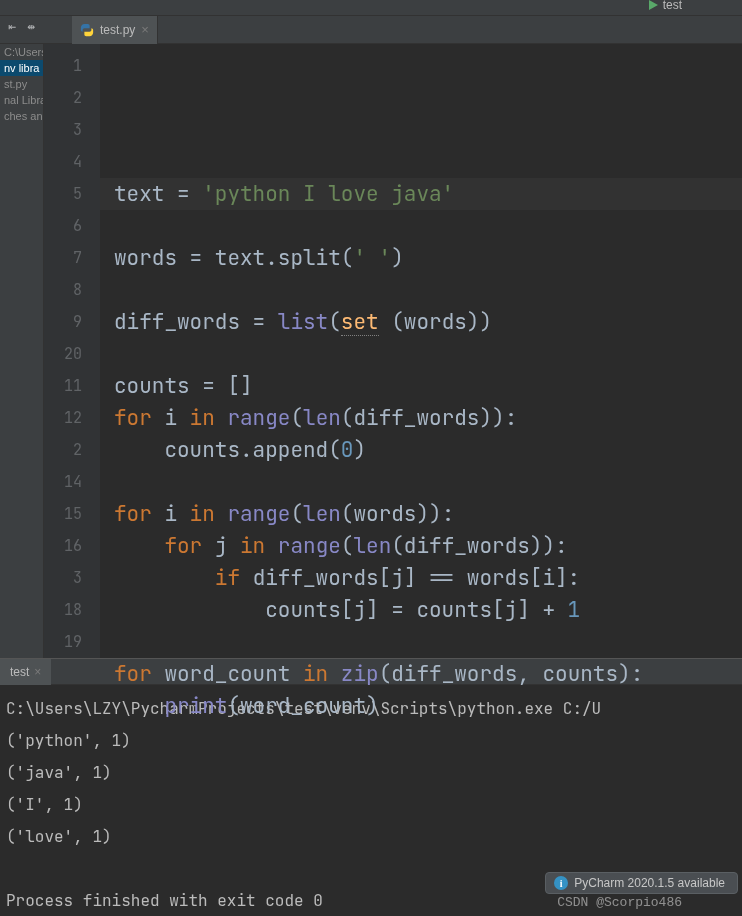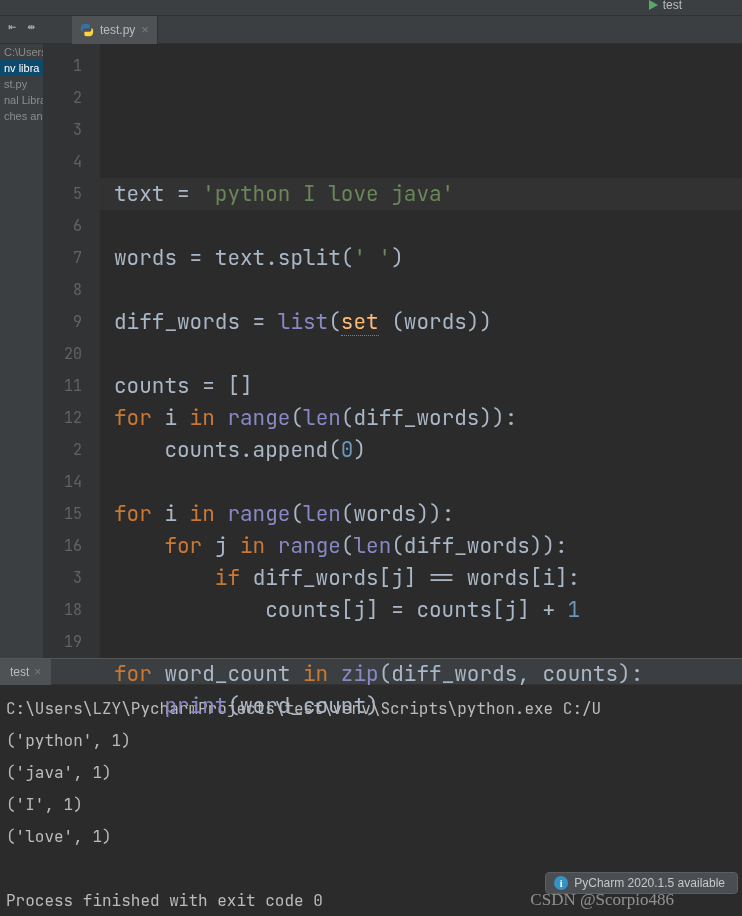"CSDN @Scorpio486" .watermark { font-family: Liberation Serif, serif -> Liberation Mono, monospace; font-size: 17px -> 13px; right: 68px -> 60px }
